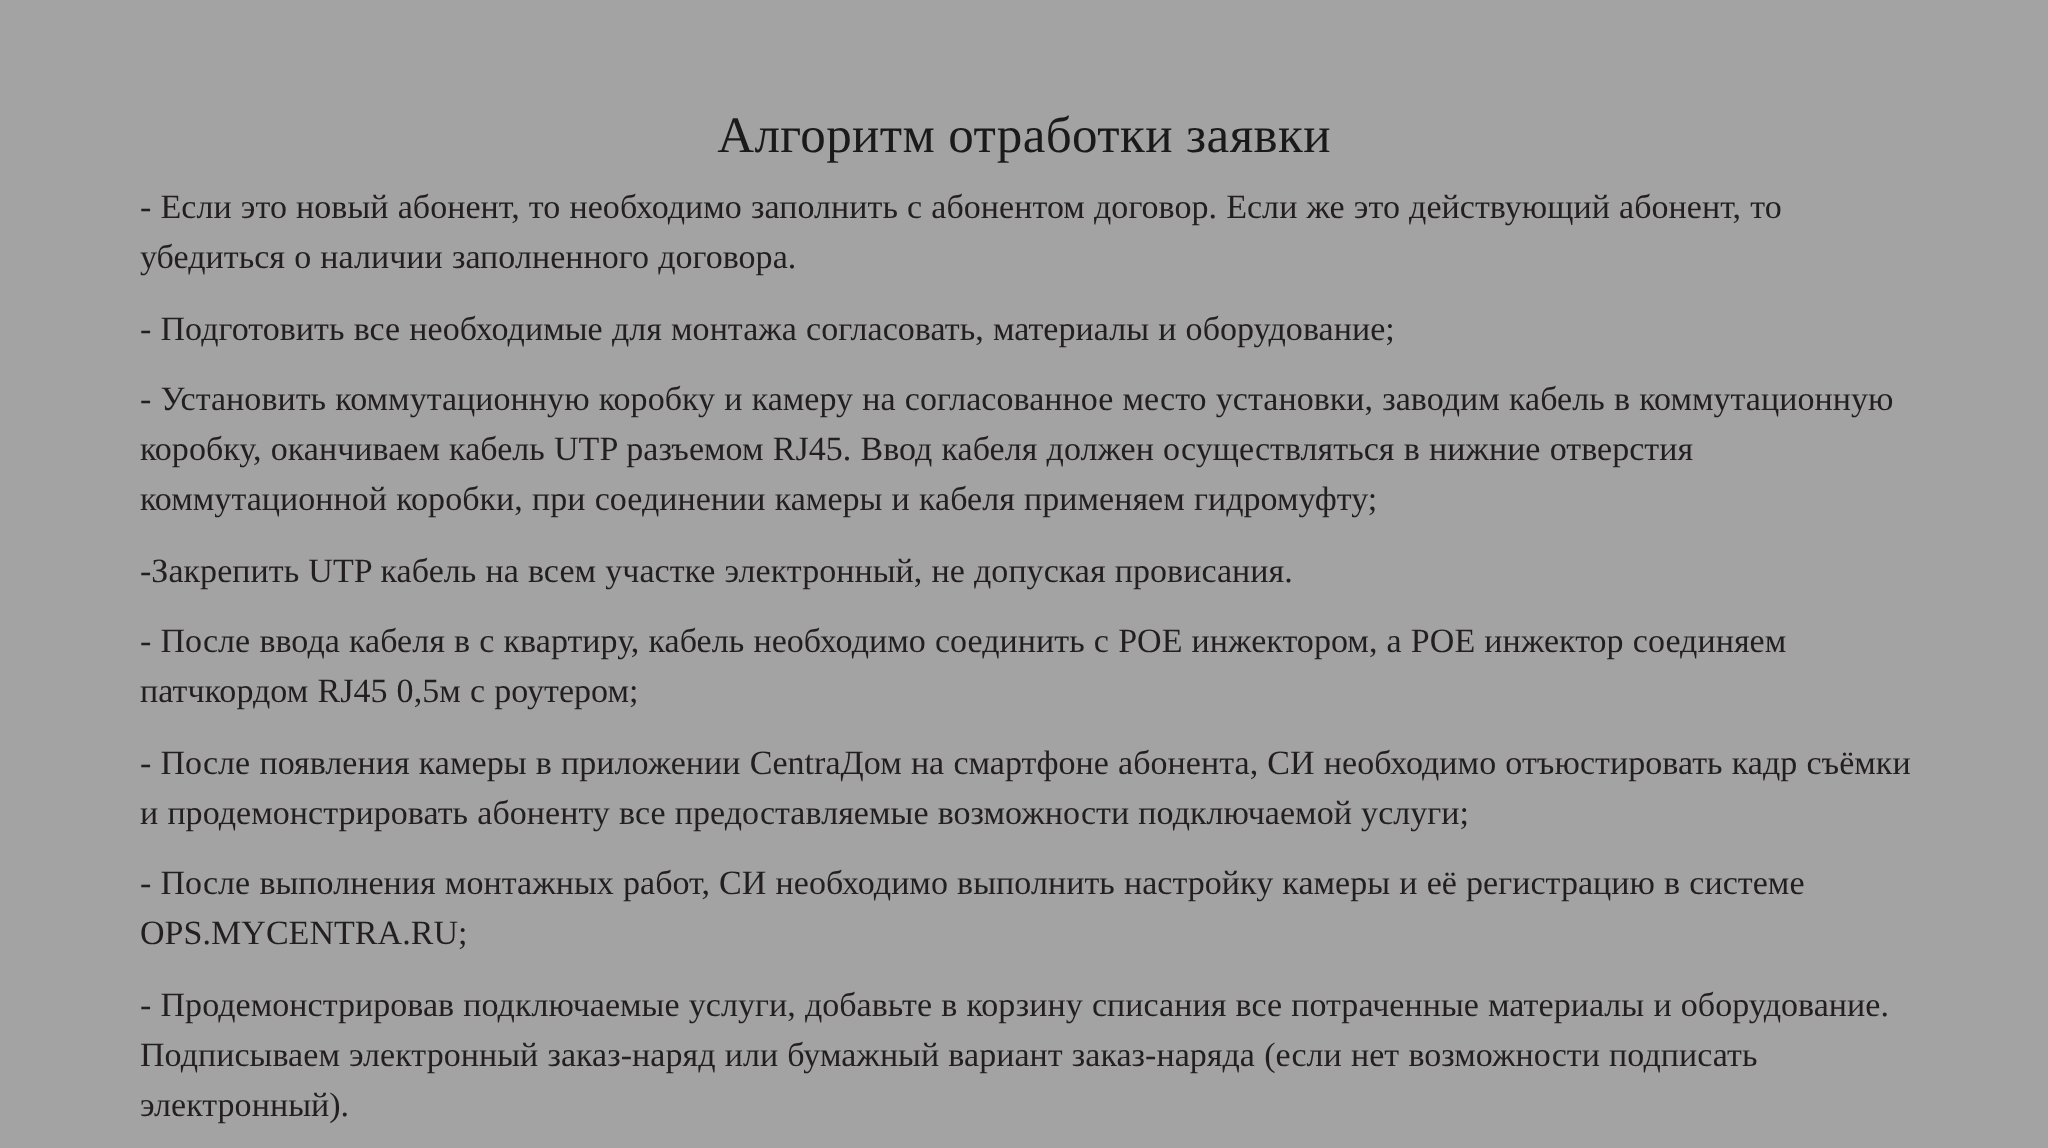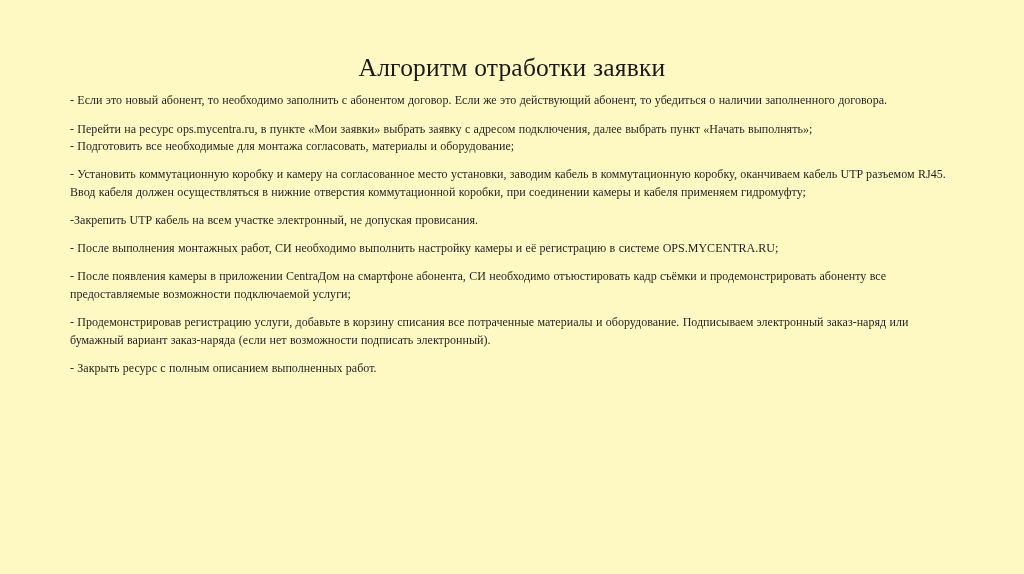"Алгоритм отработки заявки" .slide { background: #fef9c3 -> #a3a3a3 }
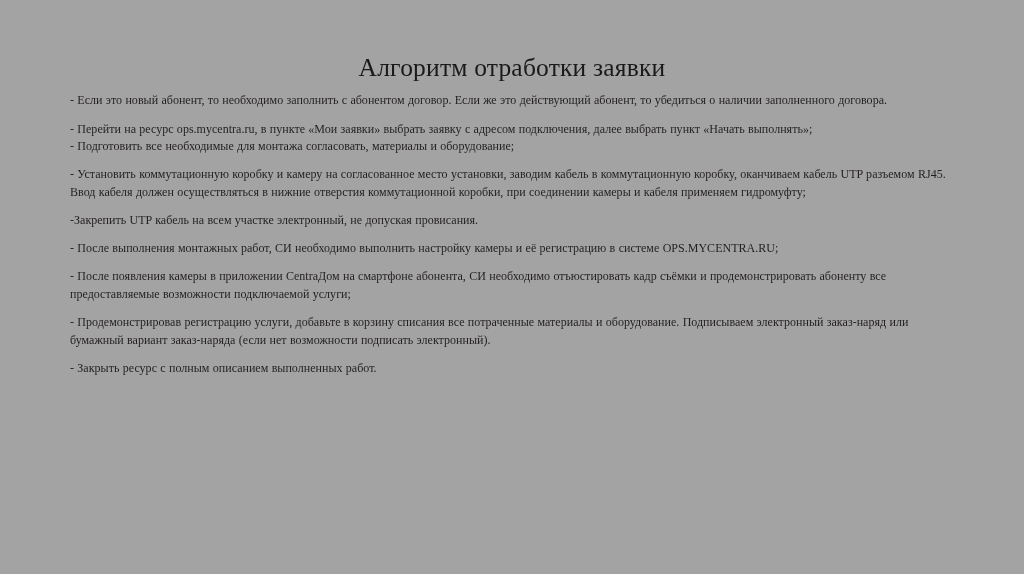"- Если это новый абонент," .para { font-size: 12px -> 17px }
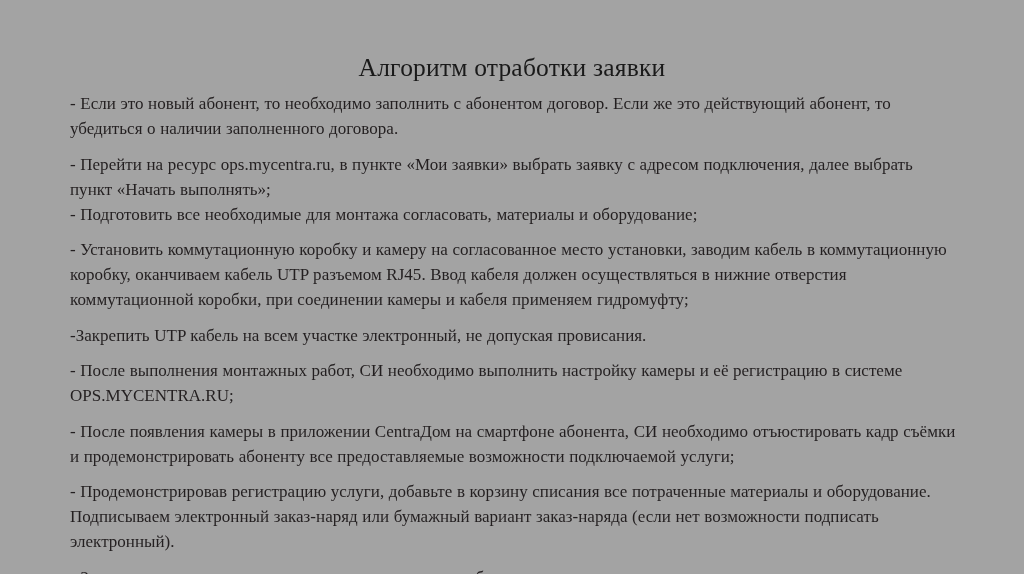"- Перейти на ресурс ops.mycentra.ru," p.para { html: <p>- Перейти на ресурс ops.mycentra.ru, в пункте «Мои заявки» выбрать заявку с адресом подключения, далее выбрать пункт «Начать выполнять»;</p> -> none }
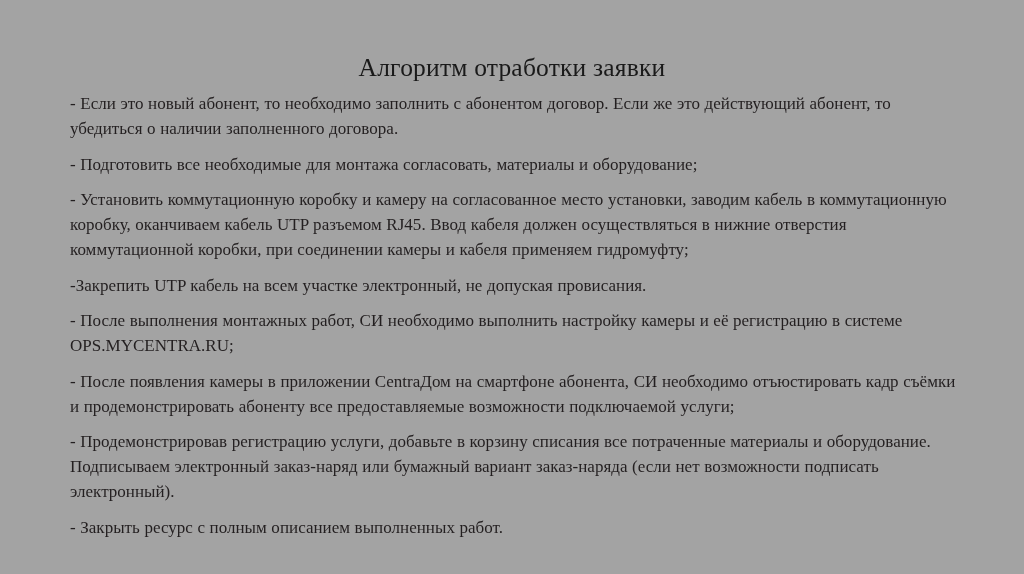"- После ввода кабеля в" p.para { html: none -> <p>- После ввода кабеля в с квартиру, кабель необходимо соединить с POE инжектором, а POE инжектор соединяем патчкордом RJ45 0,5м с роутером;</p> }
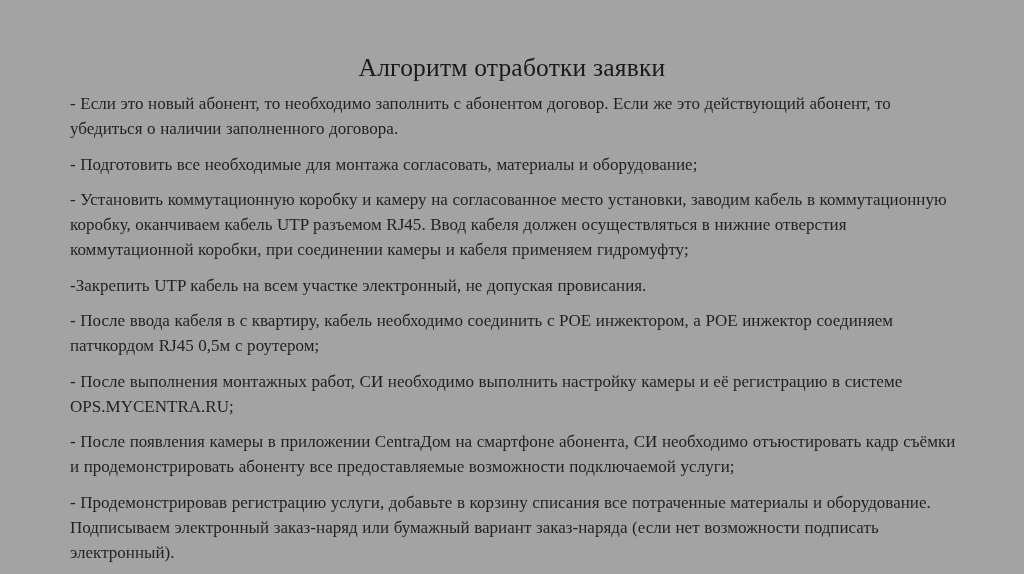"- После выполнения монтажных работ," p.para { order: before "- После появления камеры в" -> after "- После появления камеры в" }
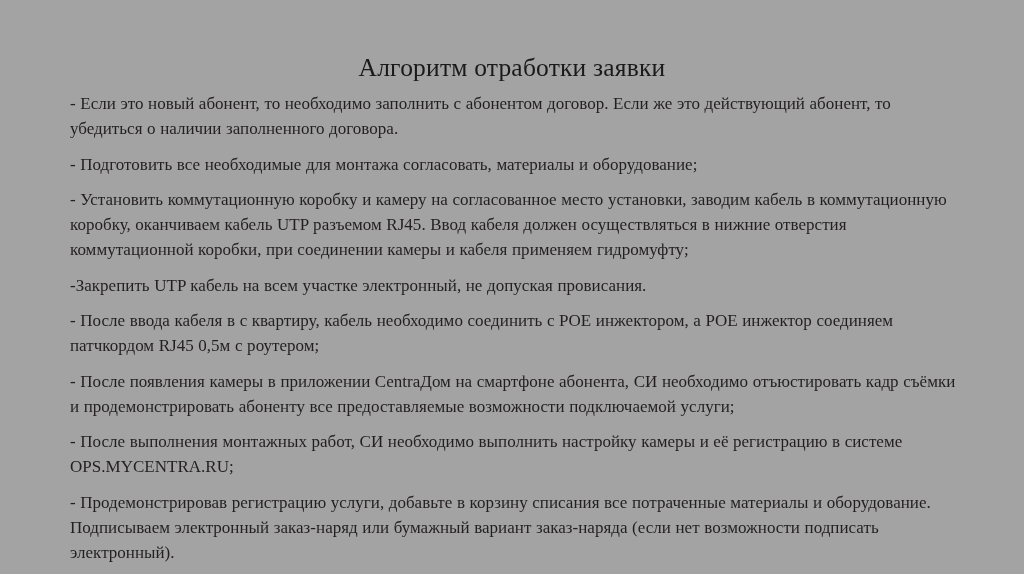"- Продемонстрировав регистрацию услуги," p.para { text: регистрацию -> подключаемые }
